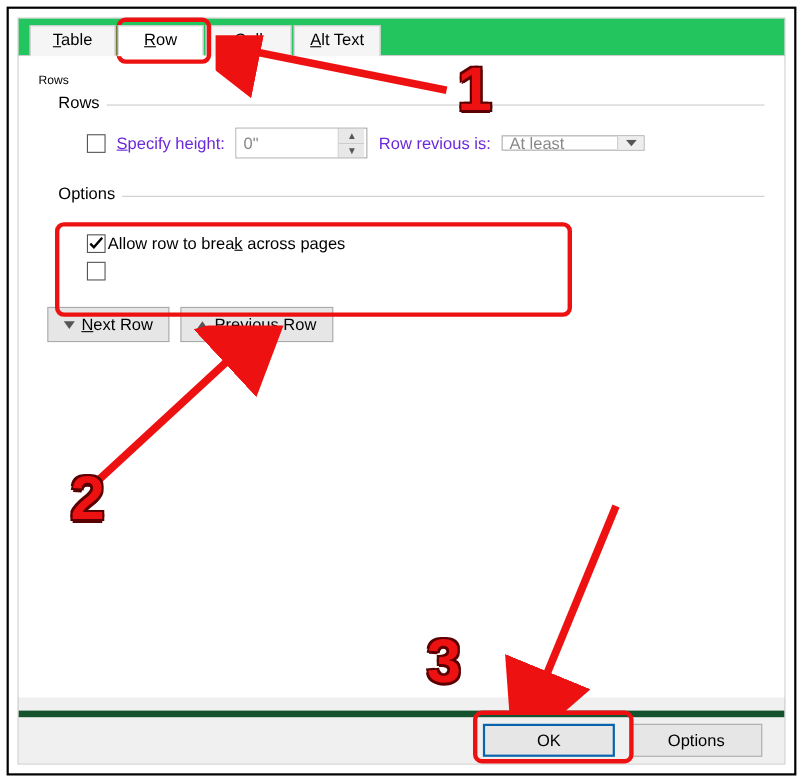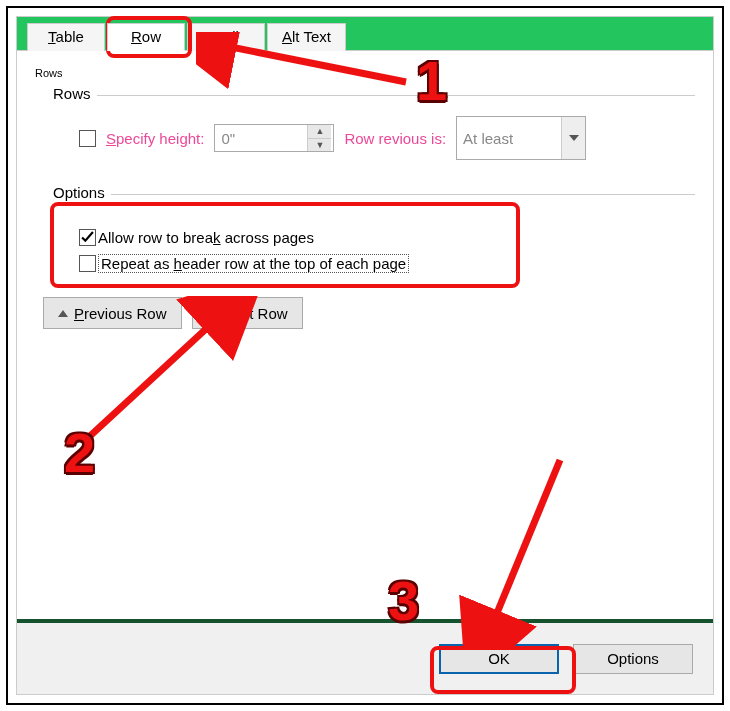"Specify height:" .grey { color: #ec4899 -> #6d28d9 }
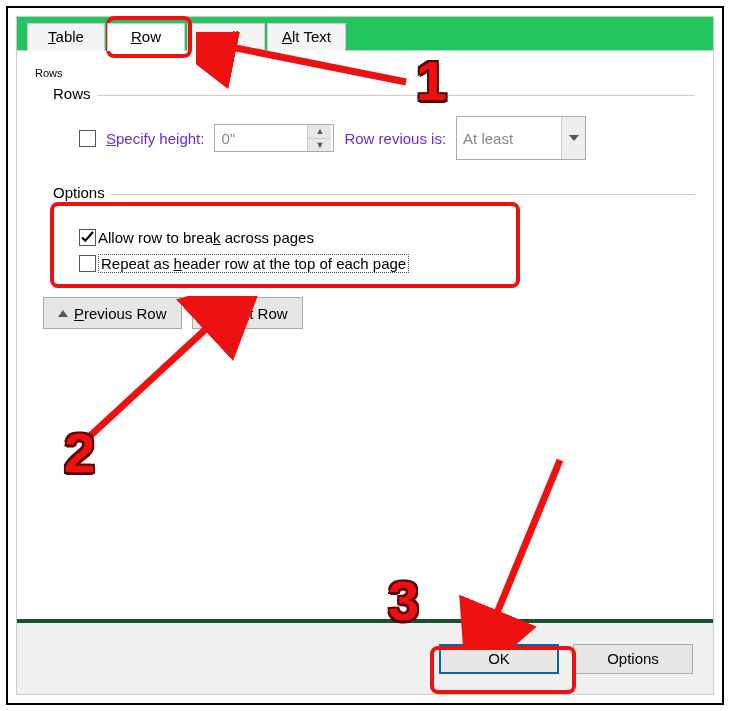"At least" .dropdown { height: 44px -> 14px }
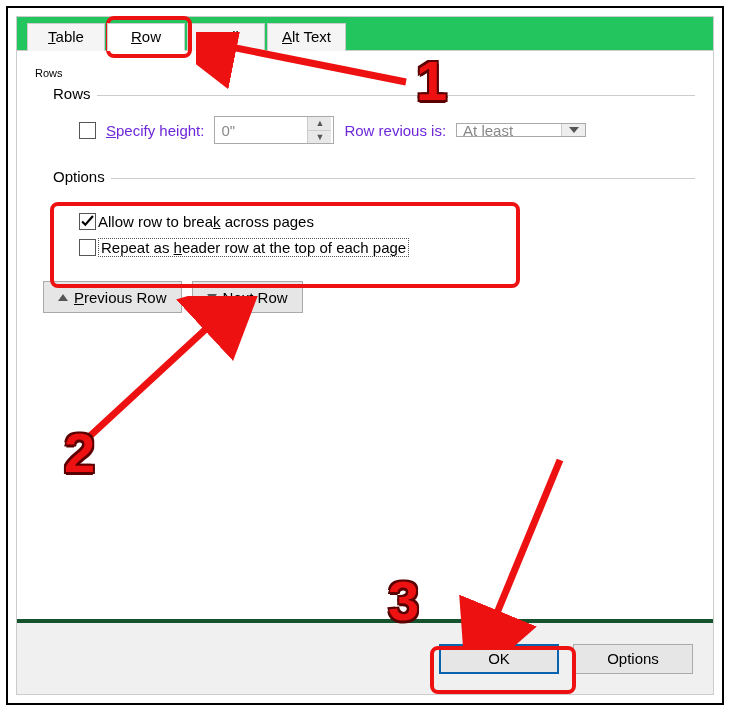"Repeat as header row at" span.chklabel { html: <span>Repeat as <span>h</span>eader row at the top of each page</span> -> none }
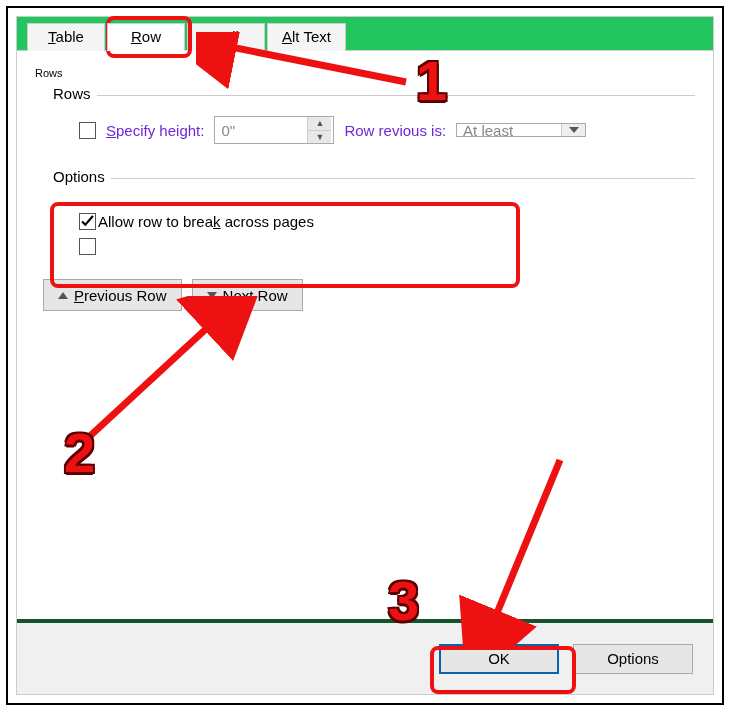"Previous Row" span.win-btn { order: before "Next Row" -> after "Next Row" }
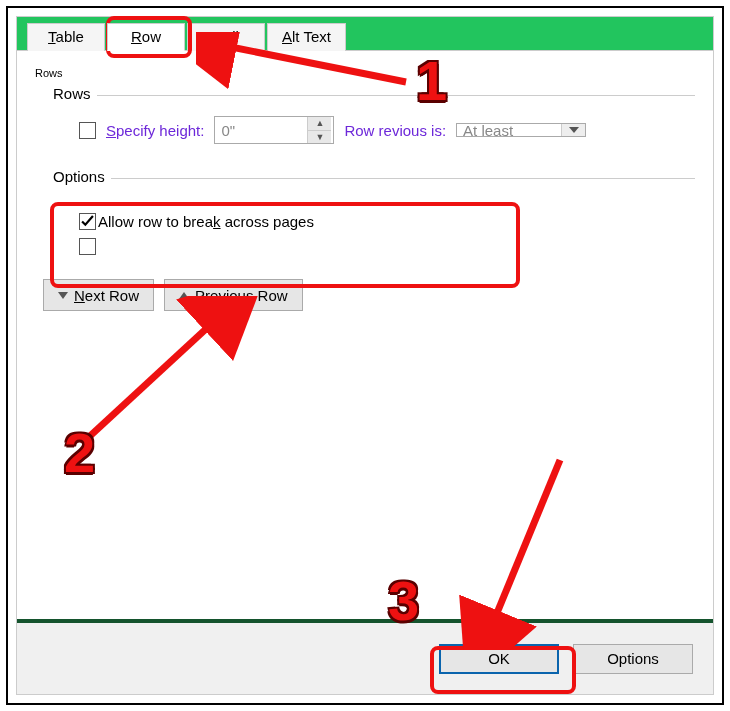"OK" .footer { border-top: 4px solid #14532d -> 6px solid #14532d; height: 75px -> 48px }
